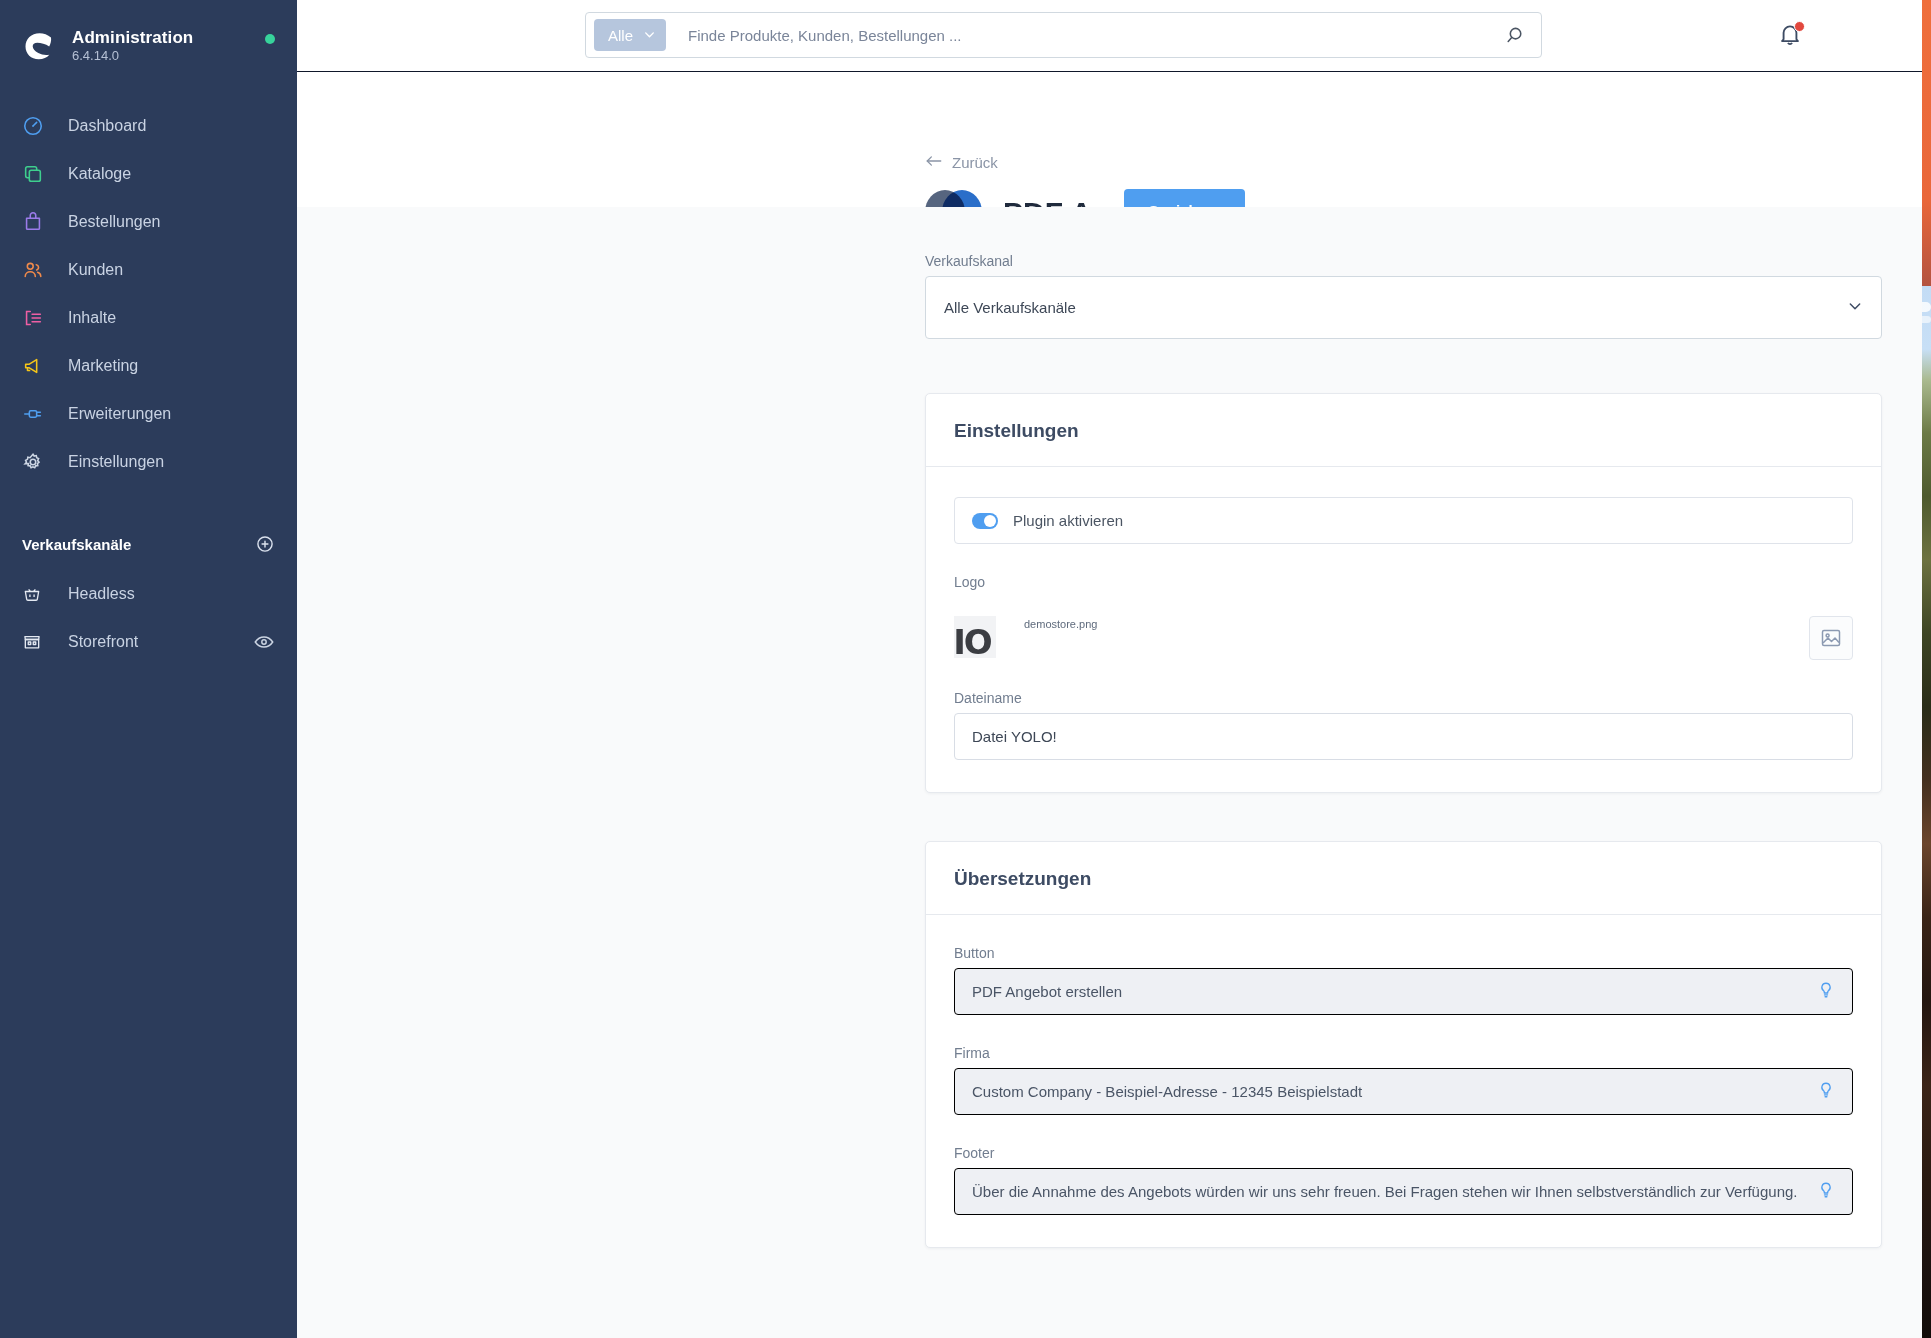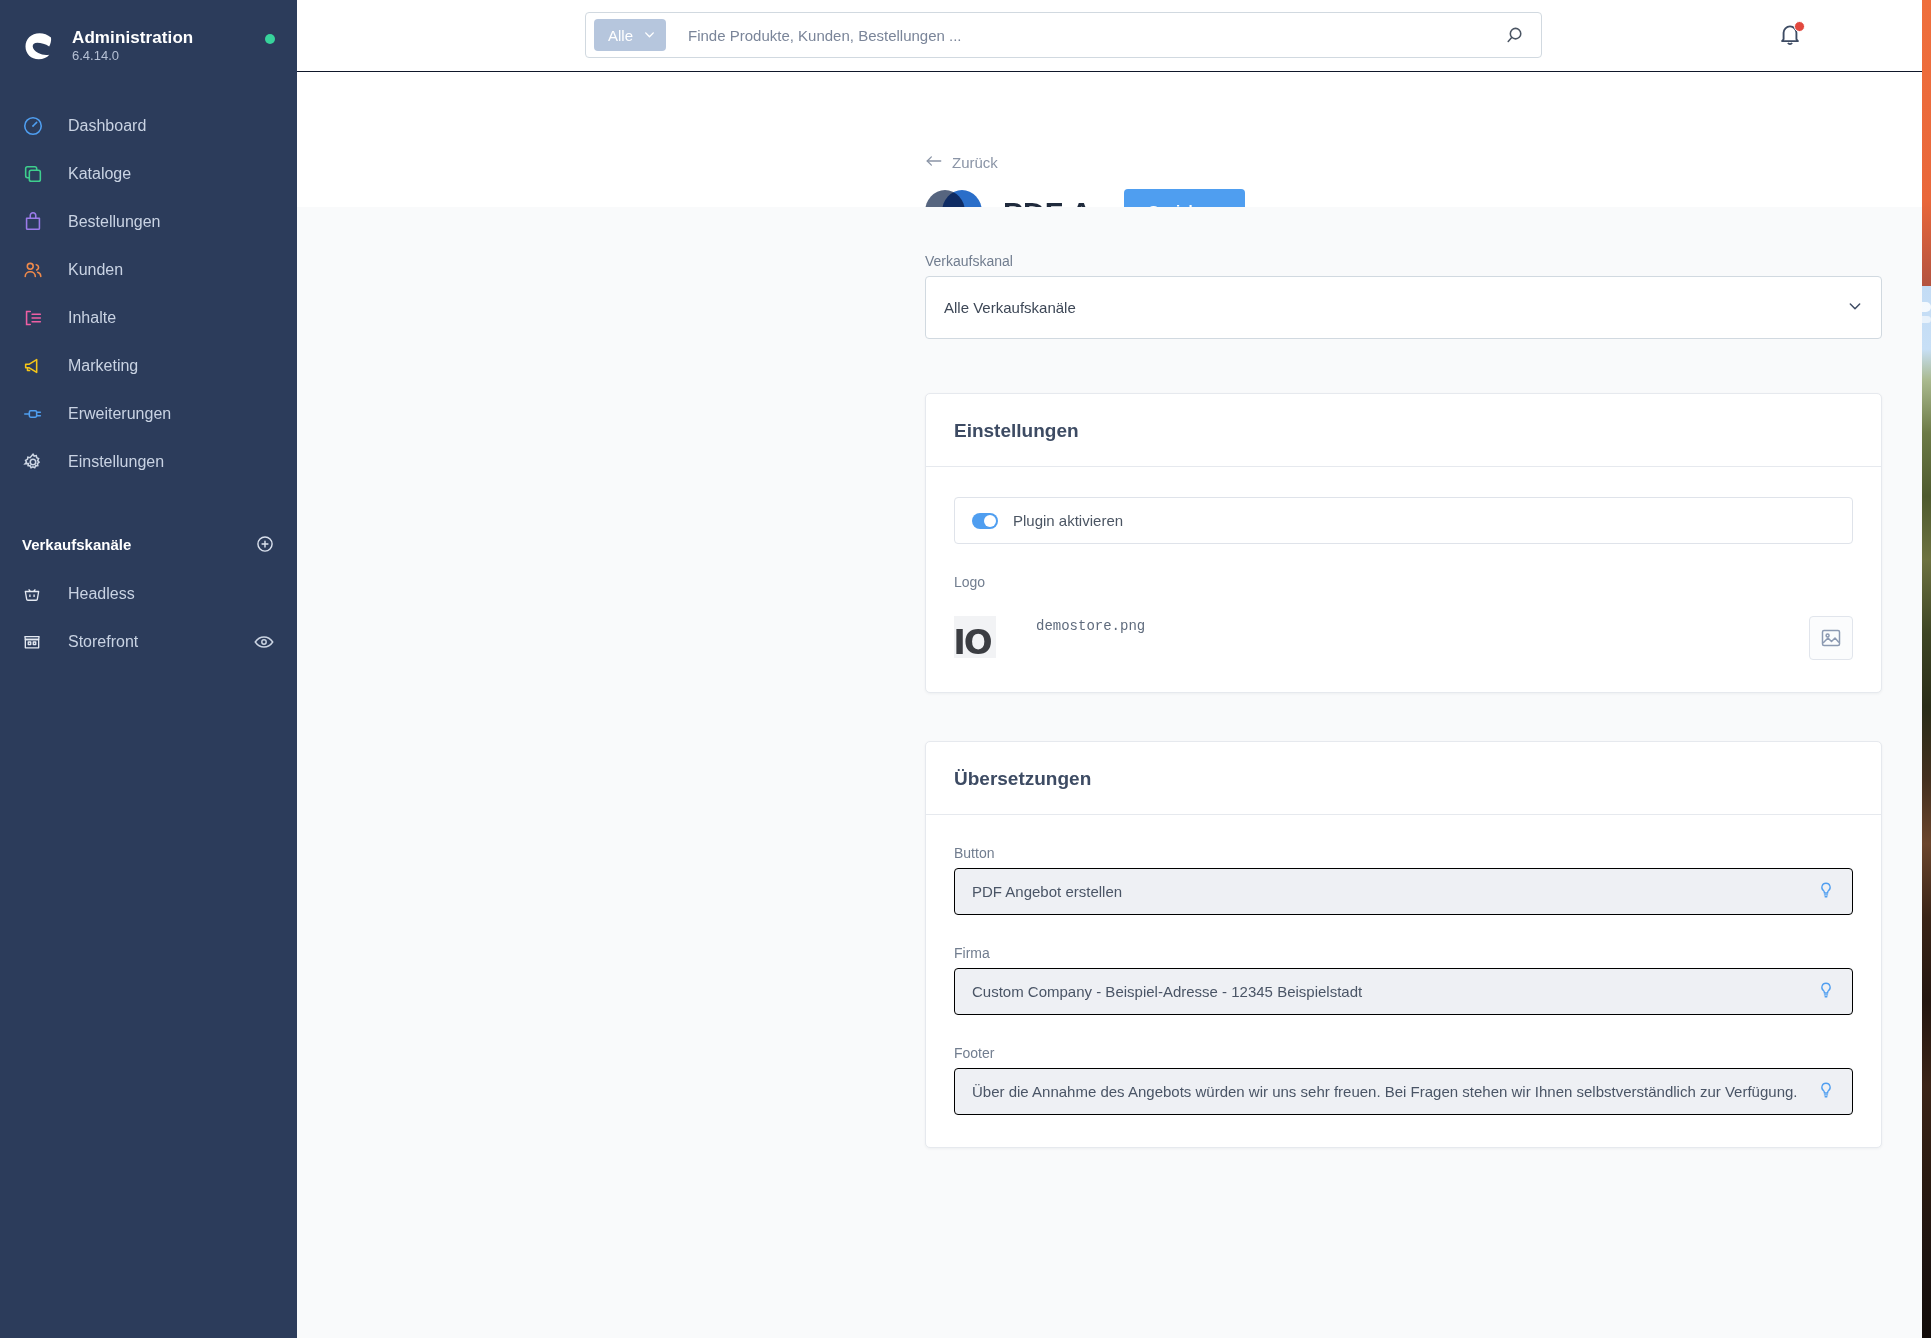"demostore.png" .logo-name { font-family: Liberation Mono, monospace -> none; font-size: 14px -> 11px; margin-left: 40px -> 28px }
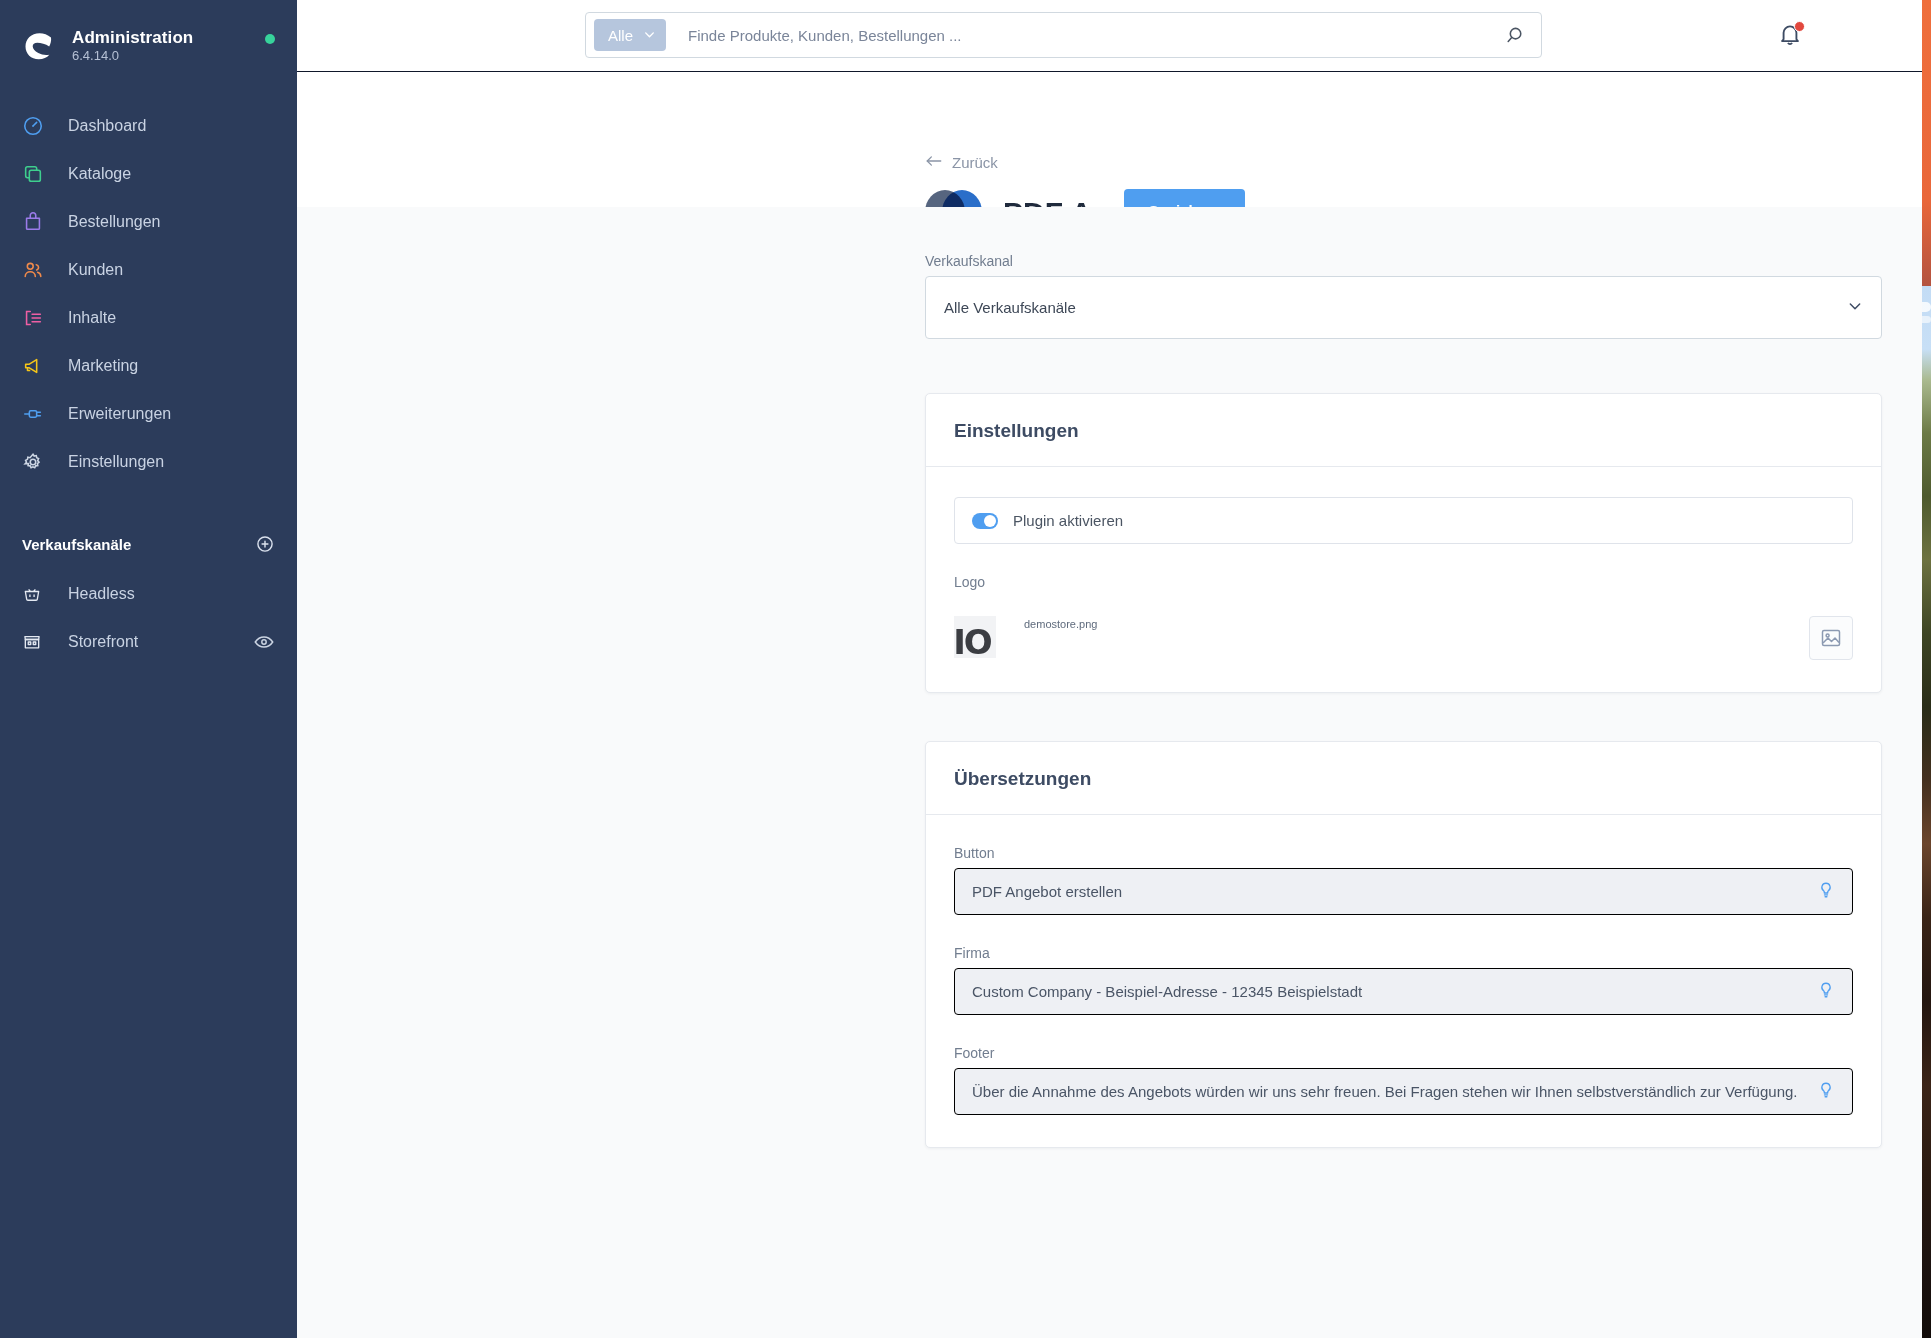"Dateiname" div { html: none -> <div> <div>Dateiname</div> <div> <span>Datei YOLO!</span> </div> </div> }
